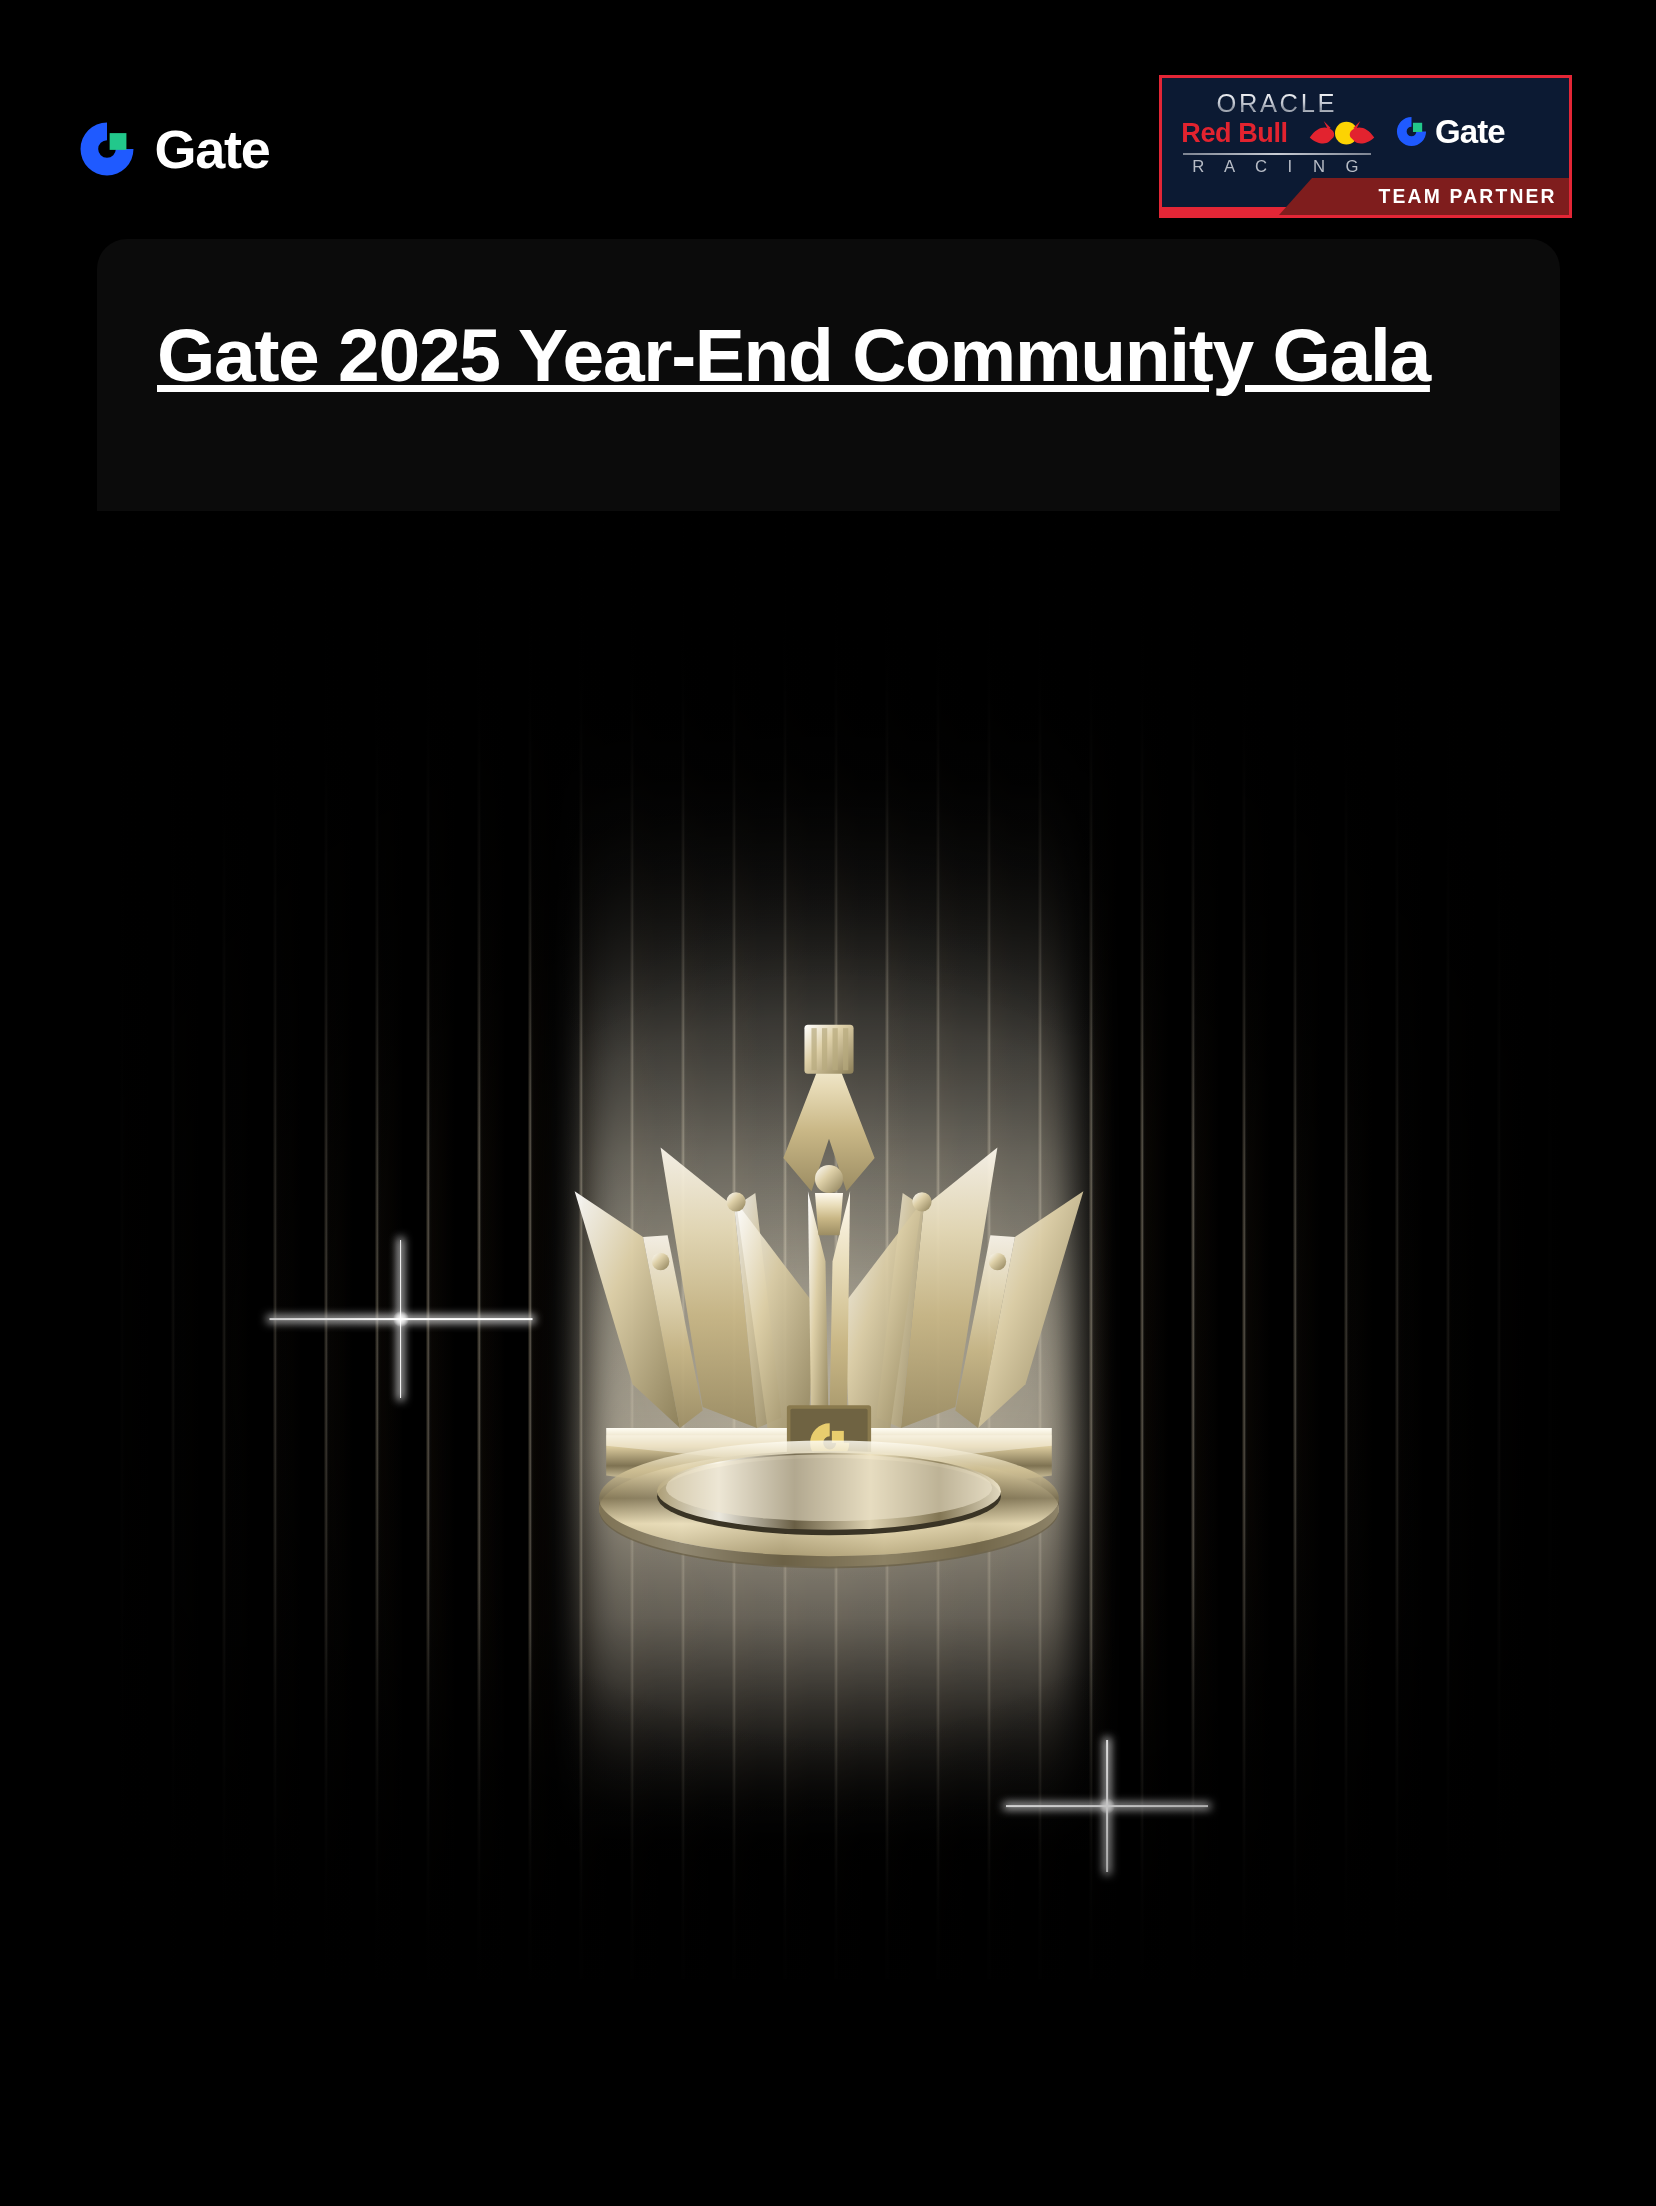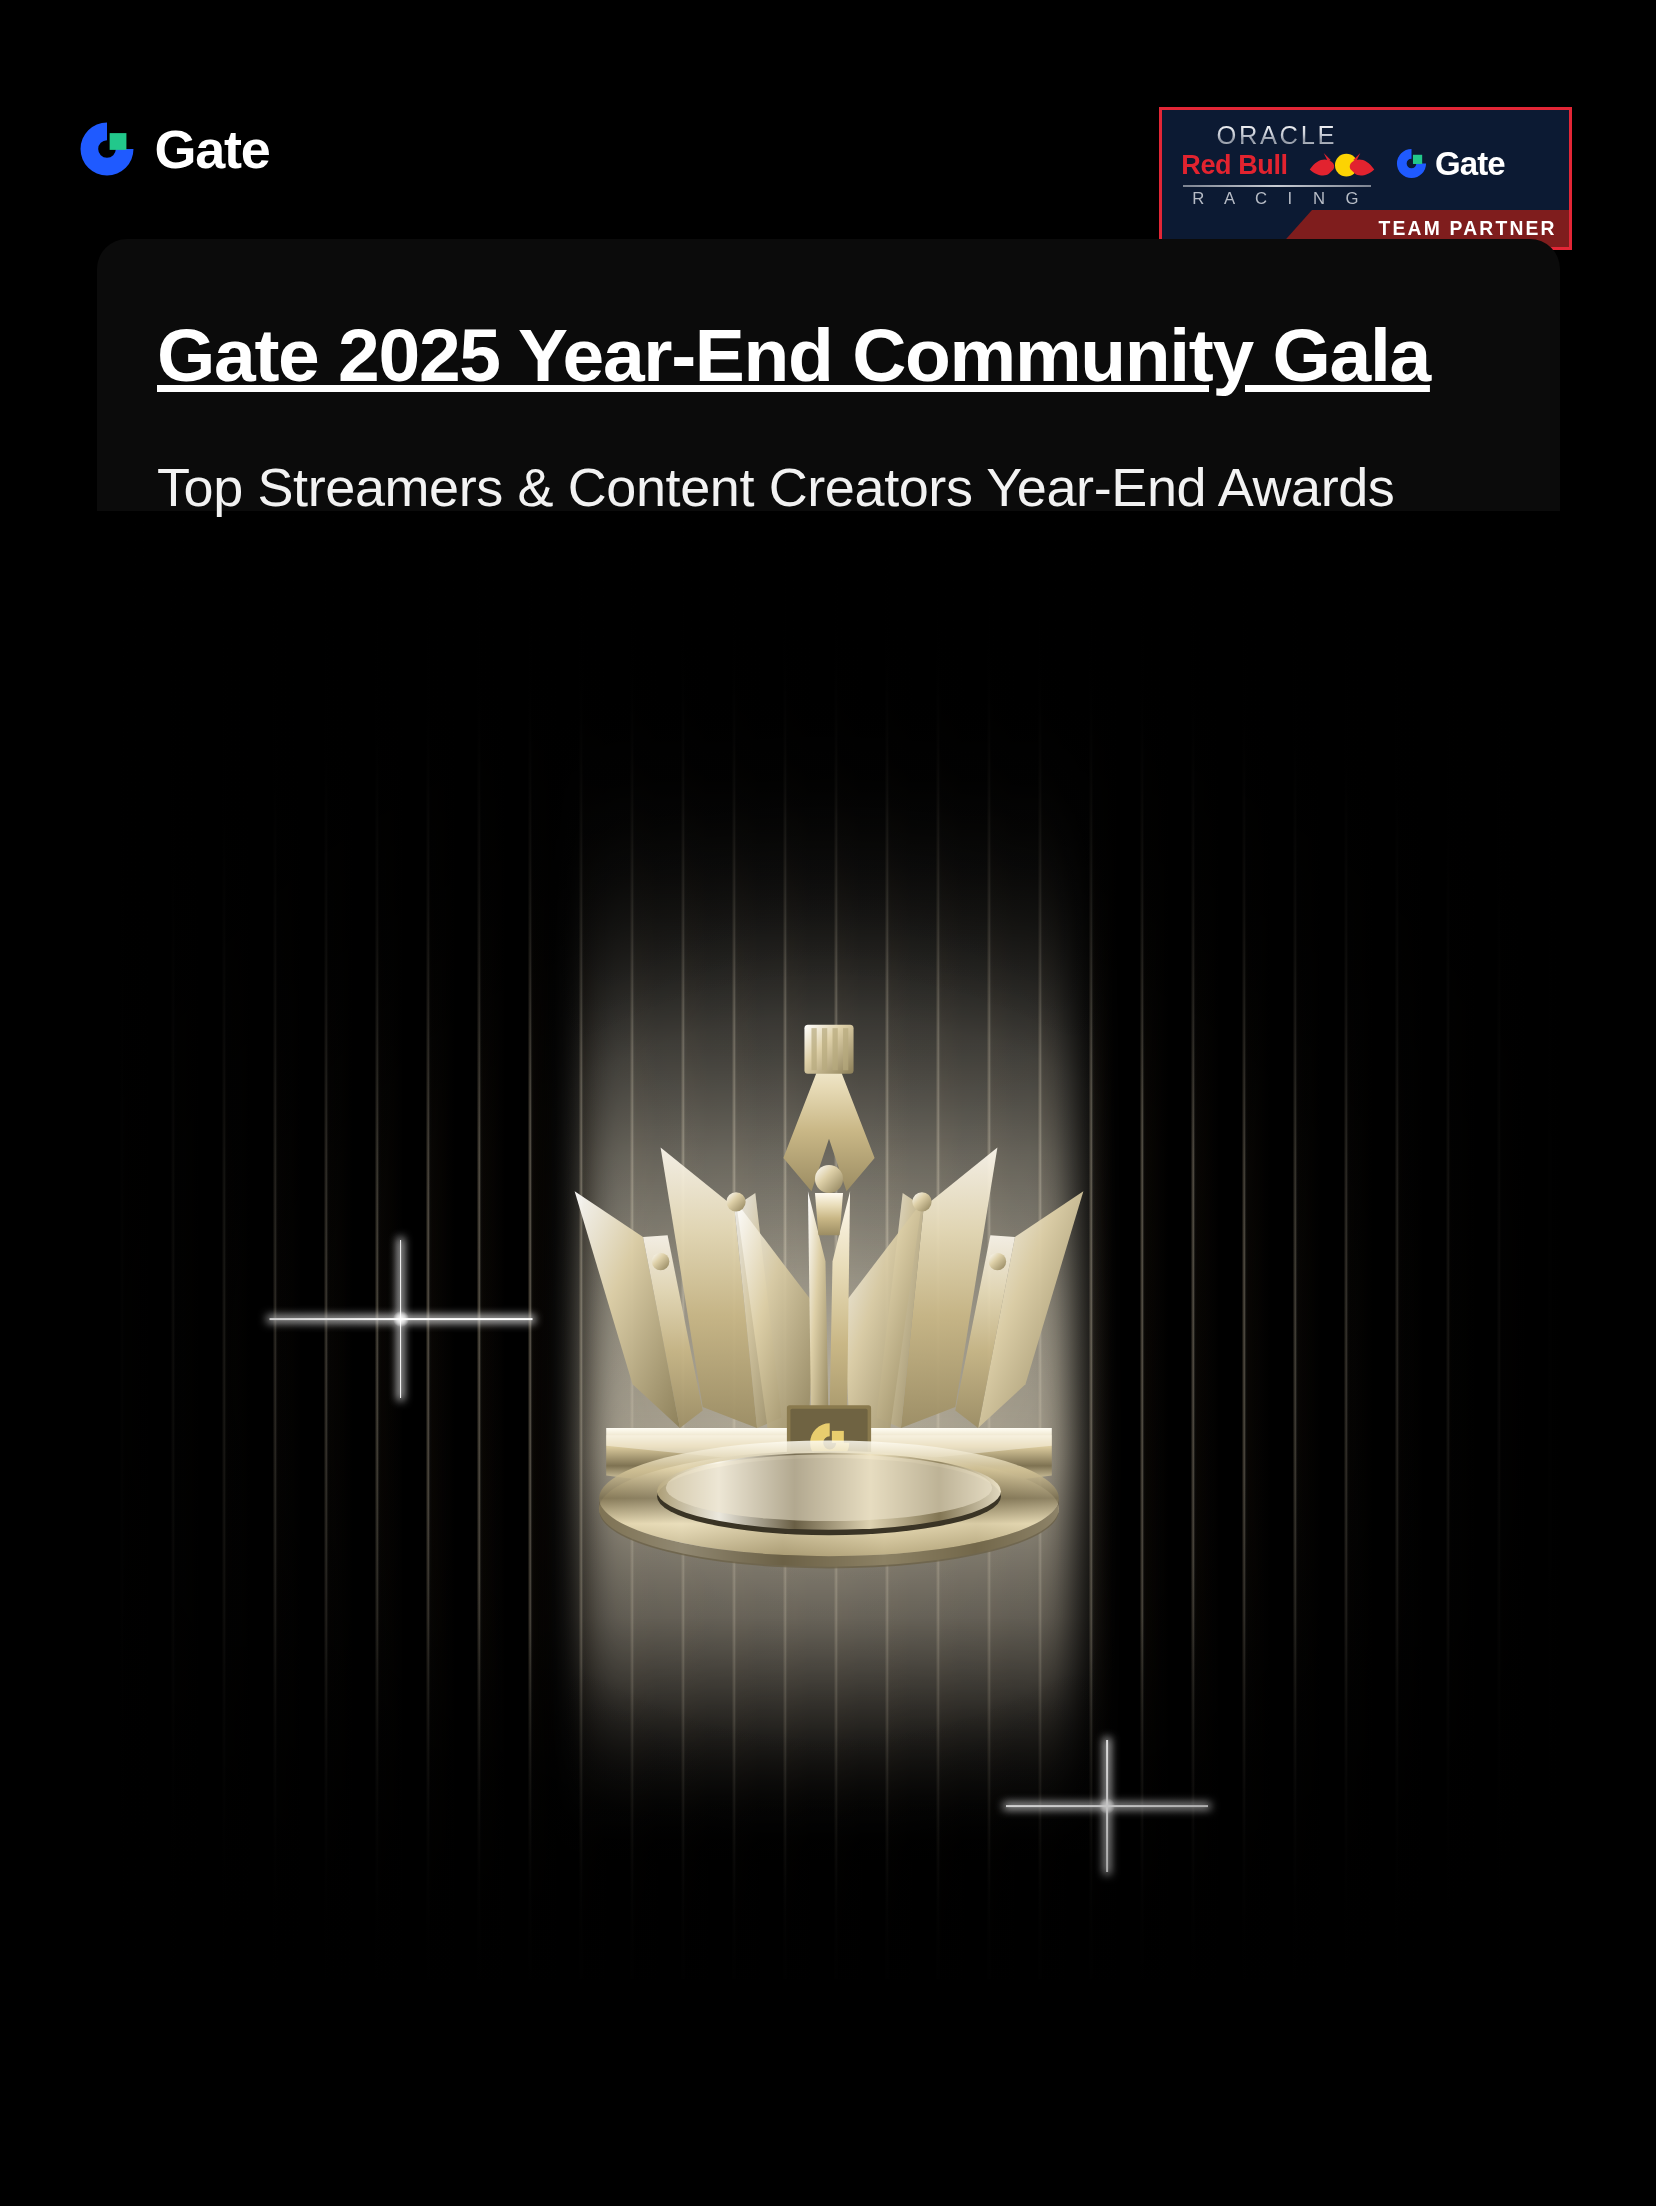"ORACLE" .partner-badge { margin-top: 32px -> none }
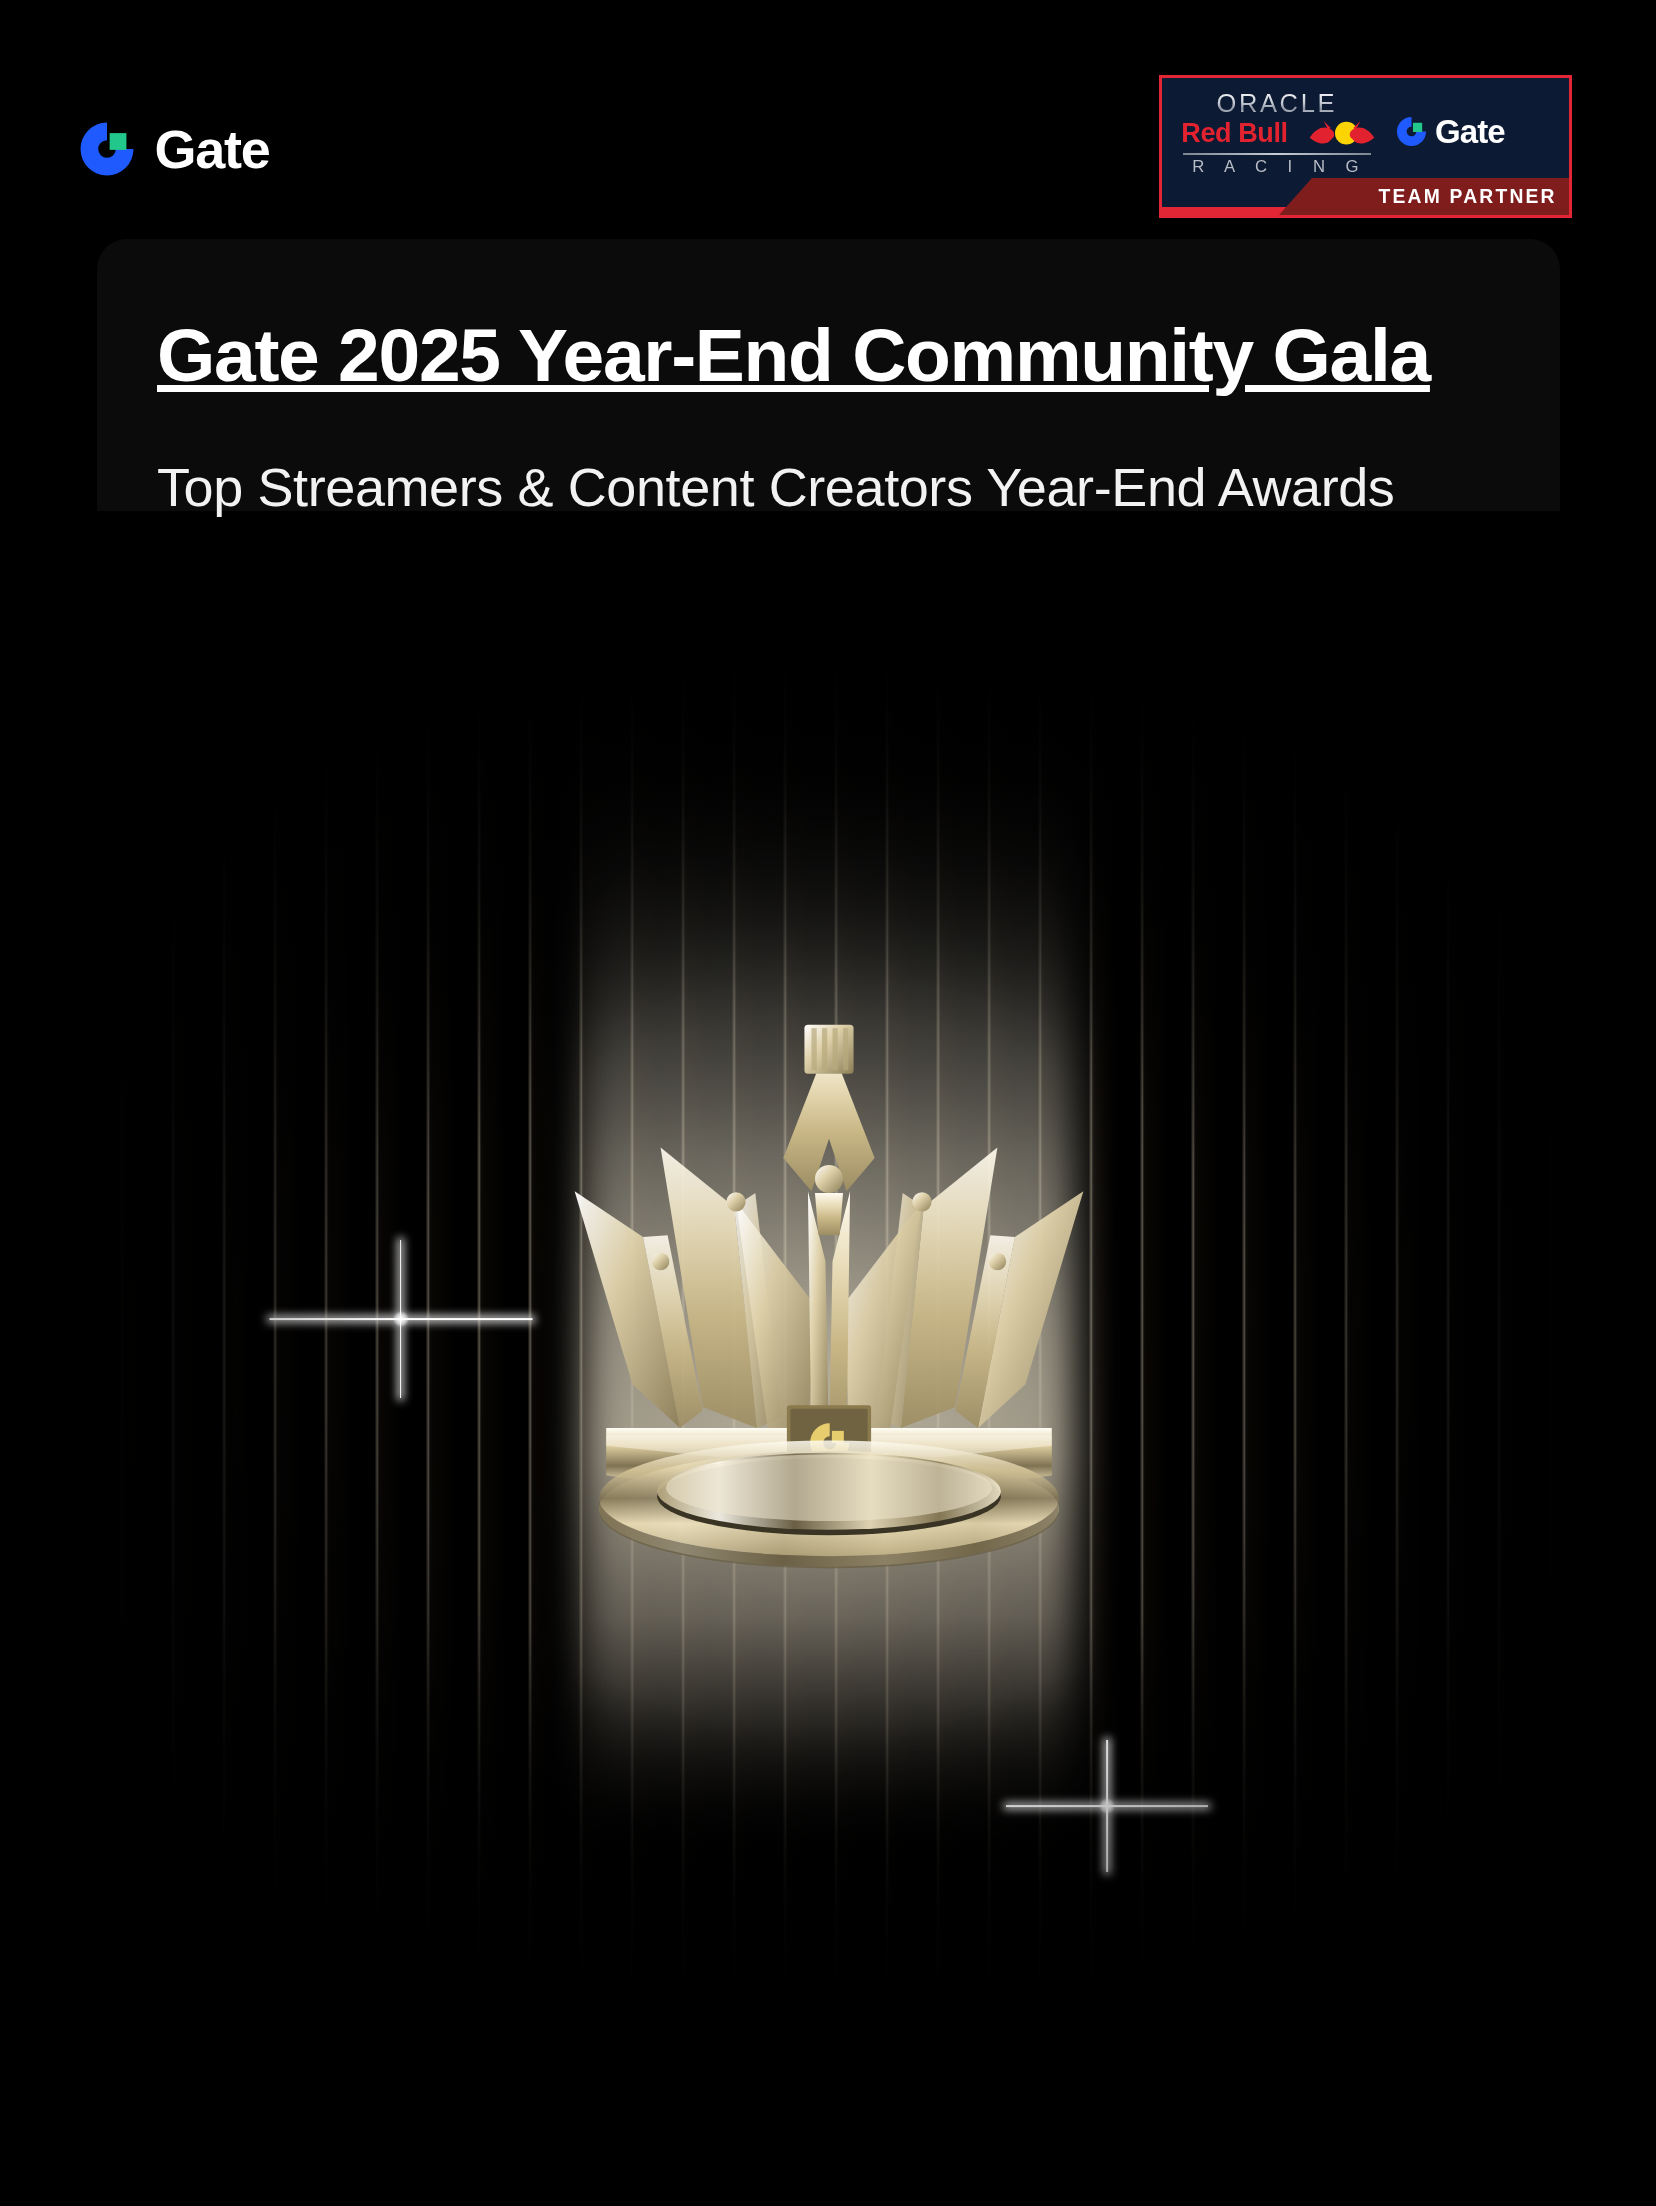"Top Streamers & Content Creators" h2.card-subtitle { html: <h2>Top Streamers &amp; Content Creators Year-End Awards</h2> -> none }
